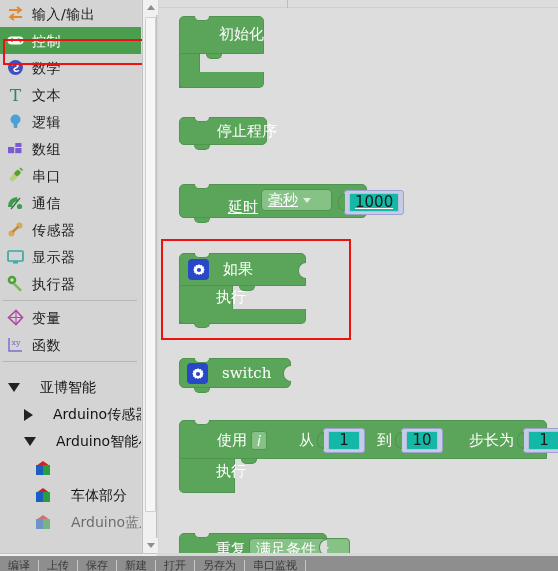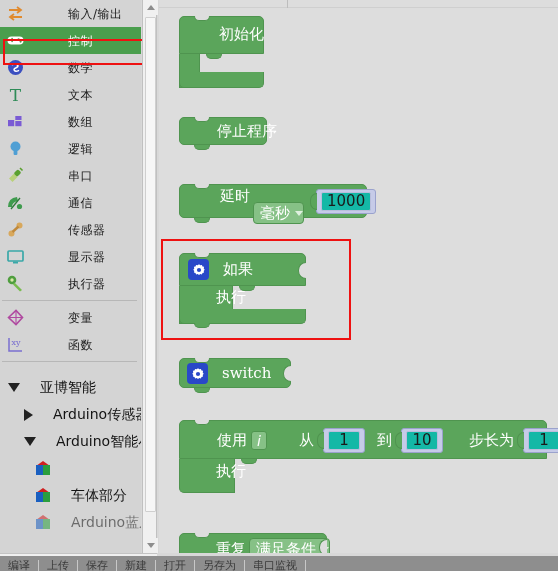"输入/输出" .cat-label { font-size: 12px -> 14px; margin-left: 36px -> none }
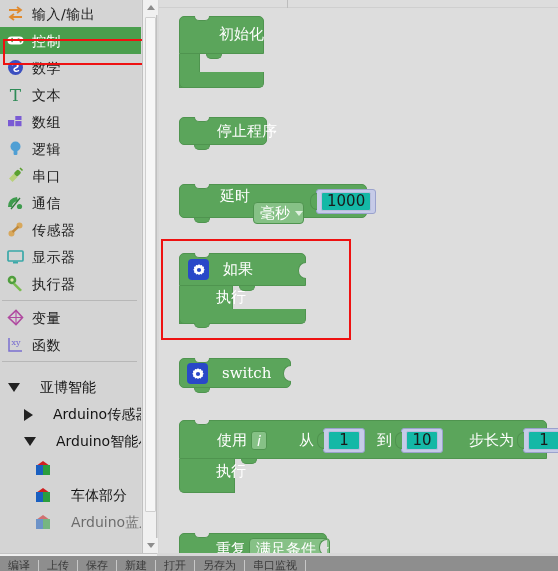"数组" div.cat-row { order: before "逻辑" -> after "逻辑" }
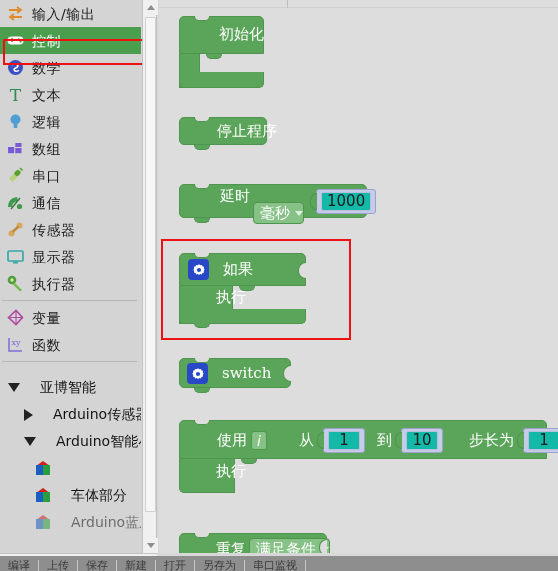"延时" div { align-items: flex-start -> flex-end; left: 12px -> 20px; text-decoration: none -> underline }
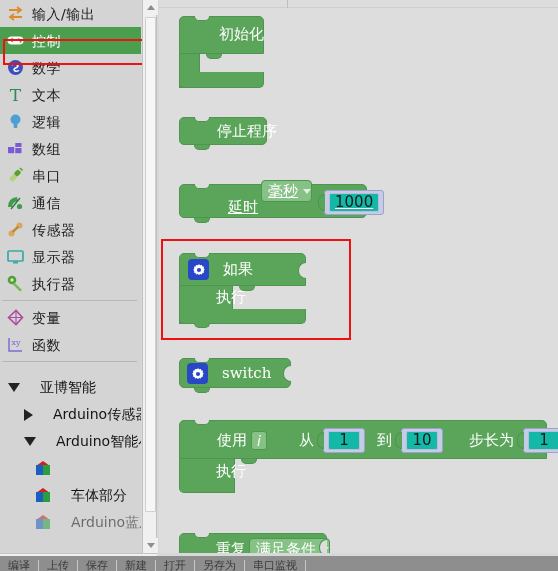"毫秒" .field-dd { margin: 13px 3px -> 4px 3px; padding: 0 0 0 6px -> 0 20px 0 6px }
